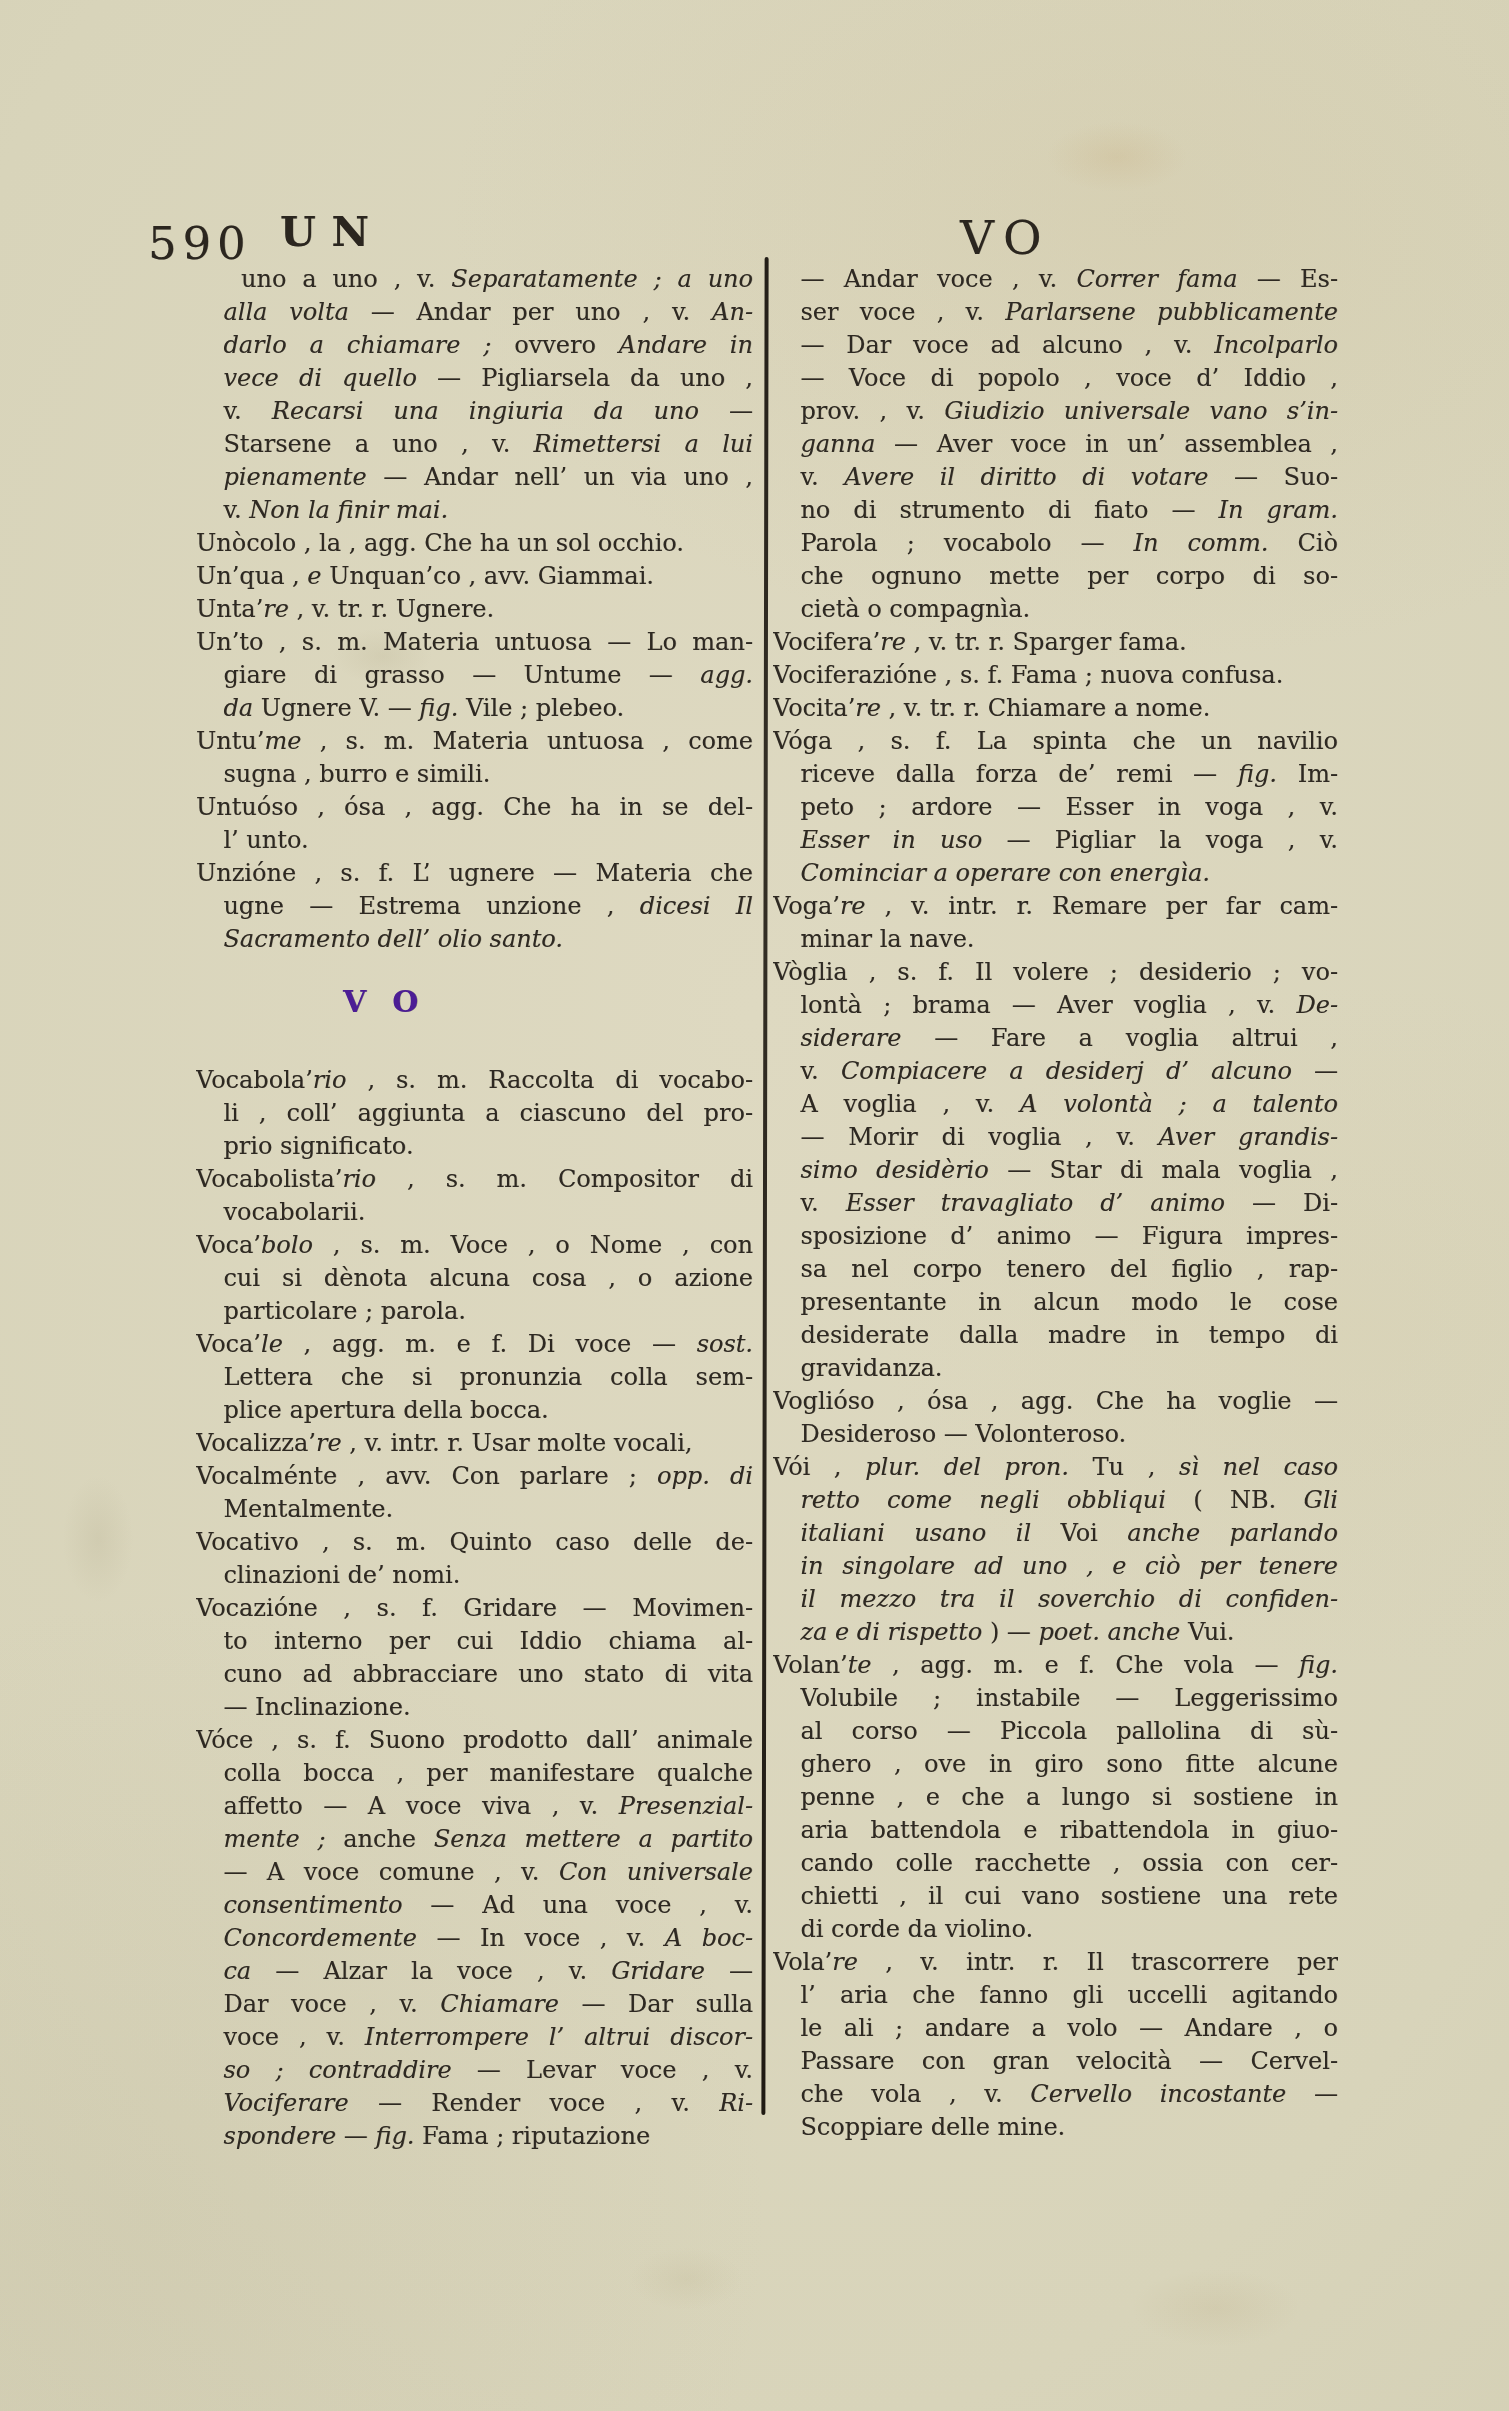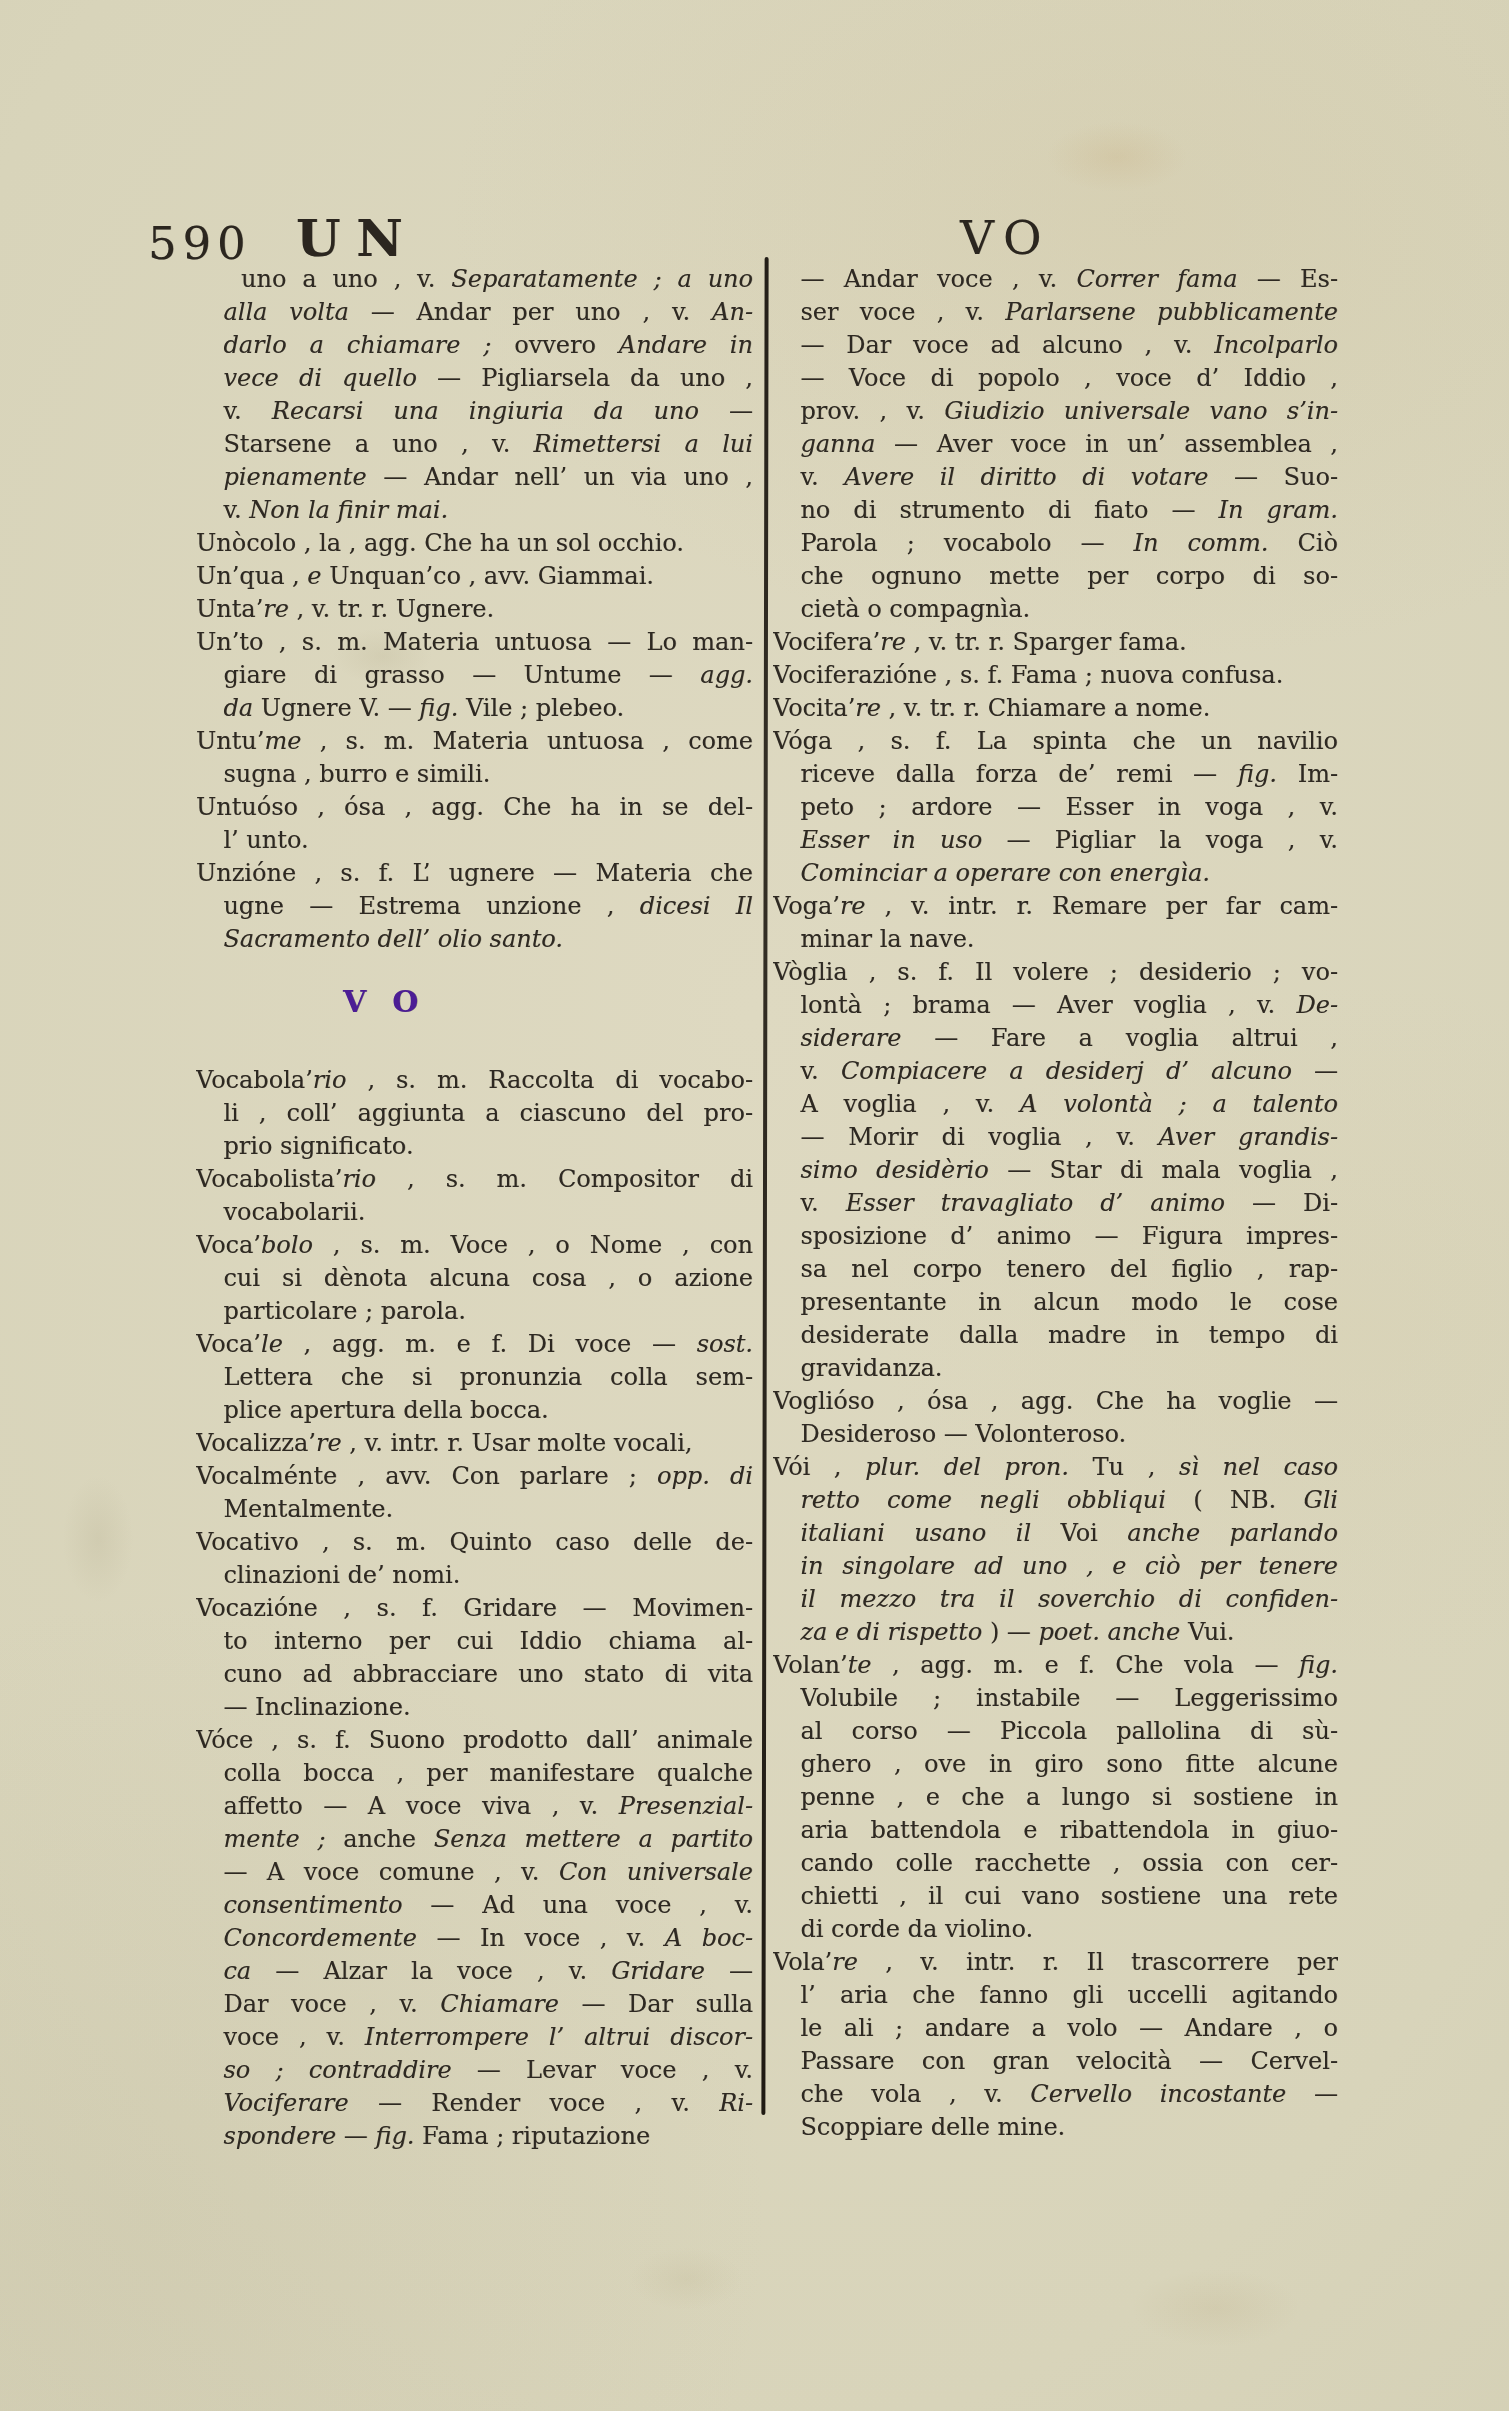"UN" .header-un { font-size: 51px -> 41px; left: 296px -> 280px }
